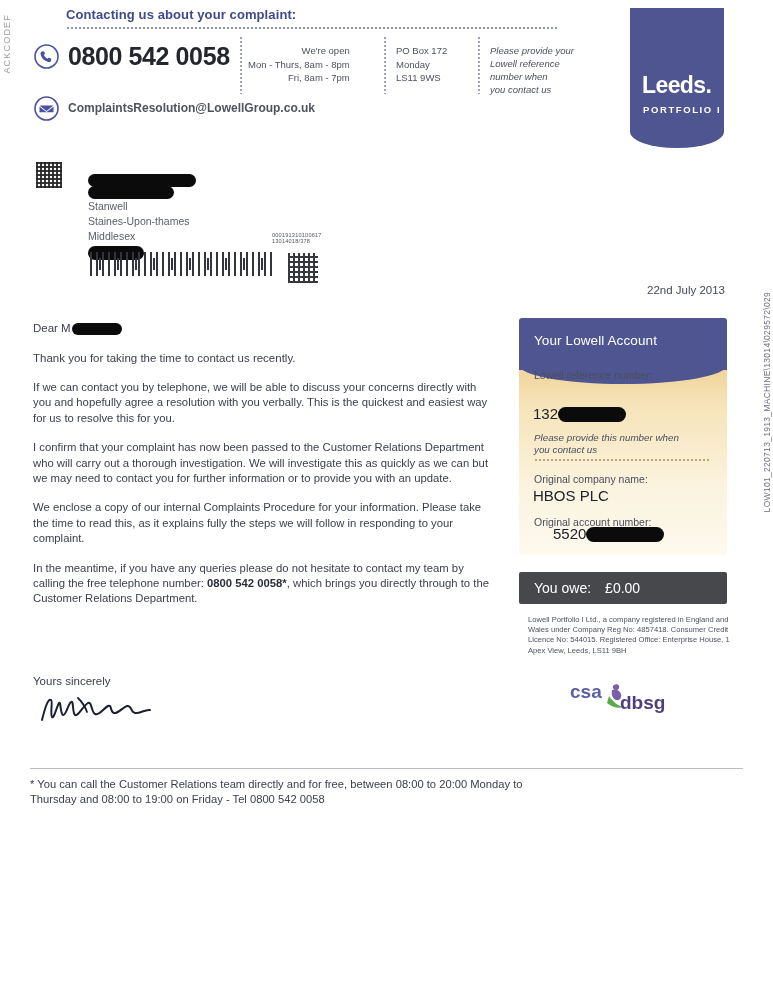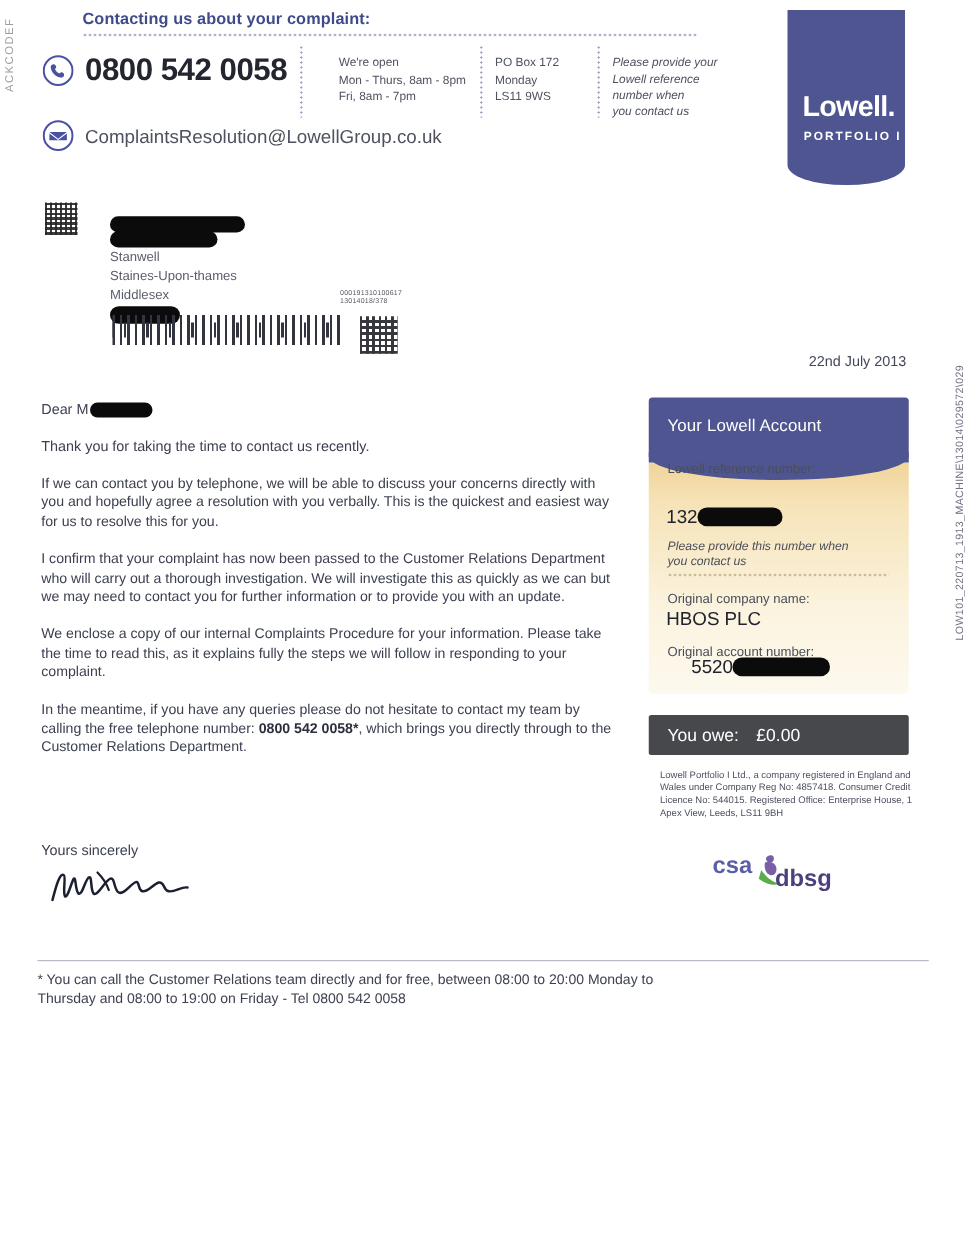"We're open" .hrs { left: 271px -> 248px; text-align: none -> right }
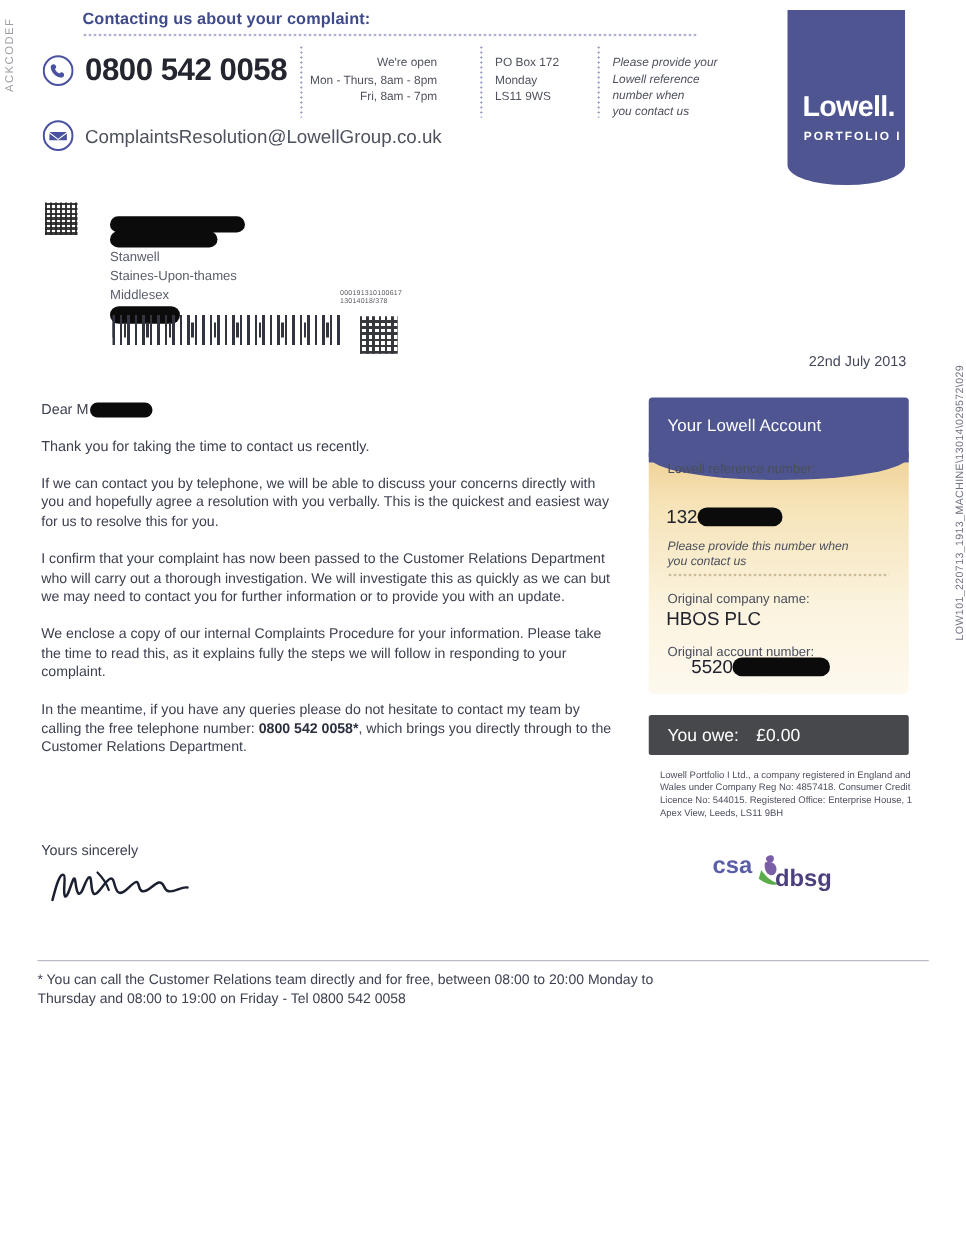"Lowell." div.logo-word { text: Lowell -> Leeds }
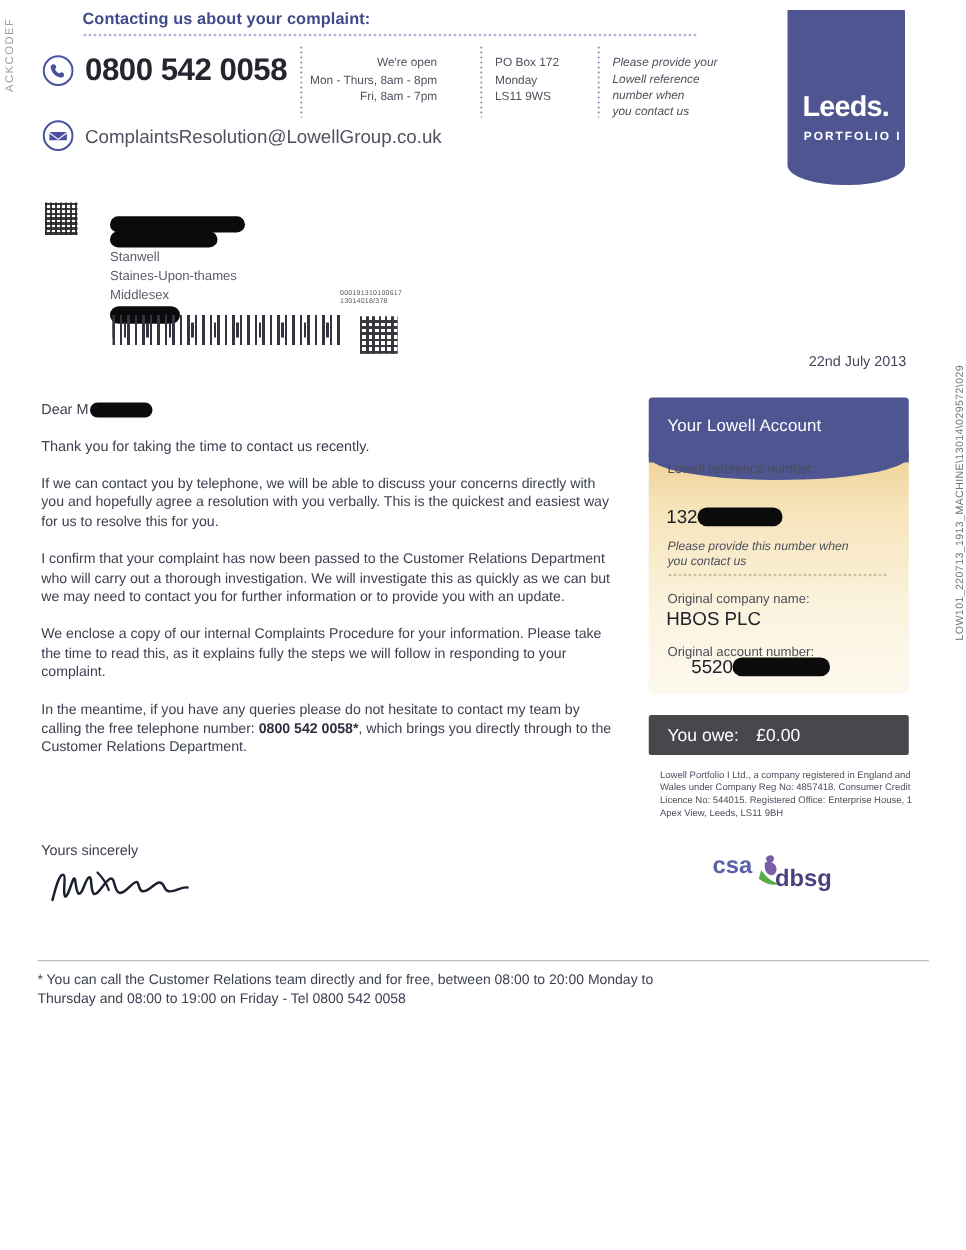"ComplaintsResolution@LowellGroup.co.uk" .email { font-size: 15px -> 12px; font-weight: none -> bold }
